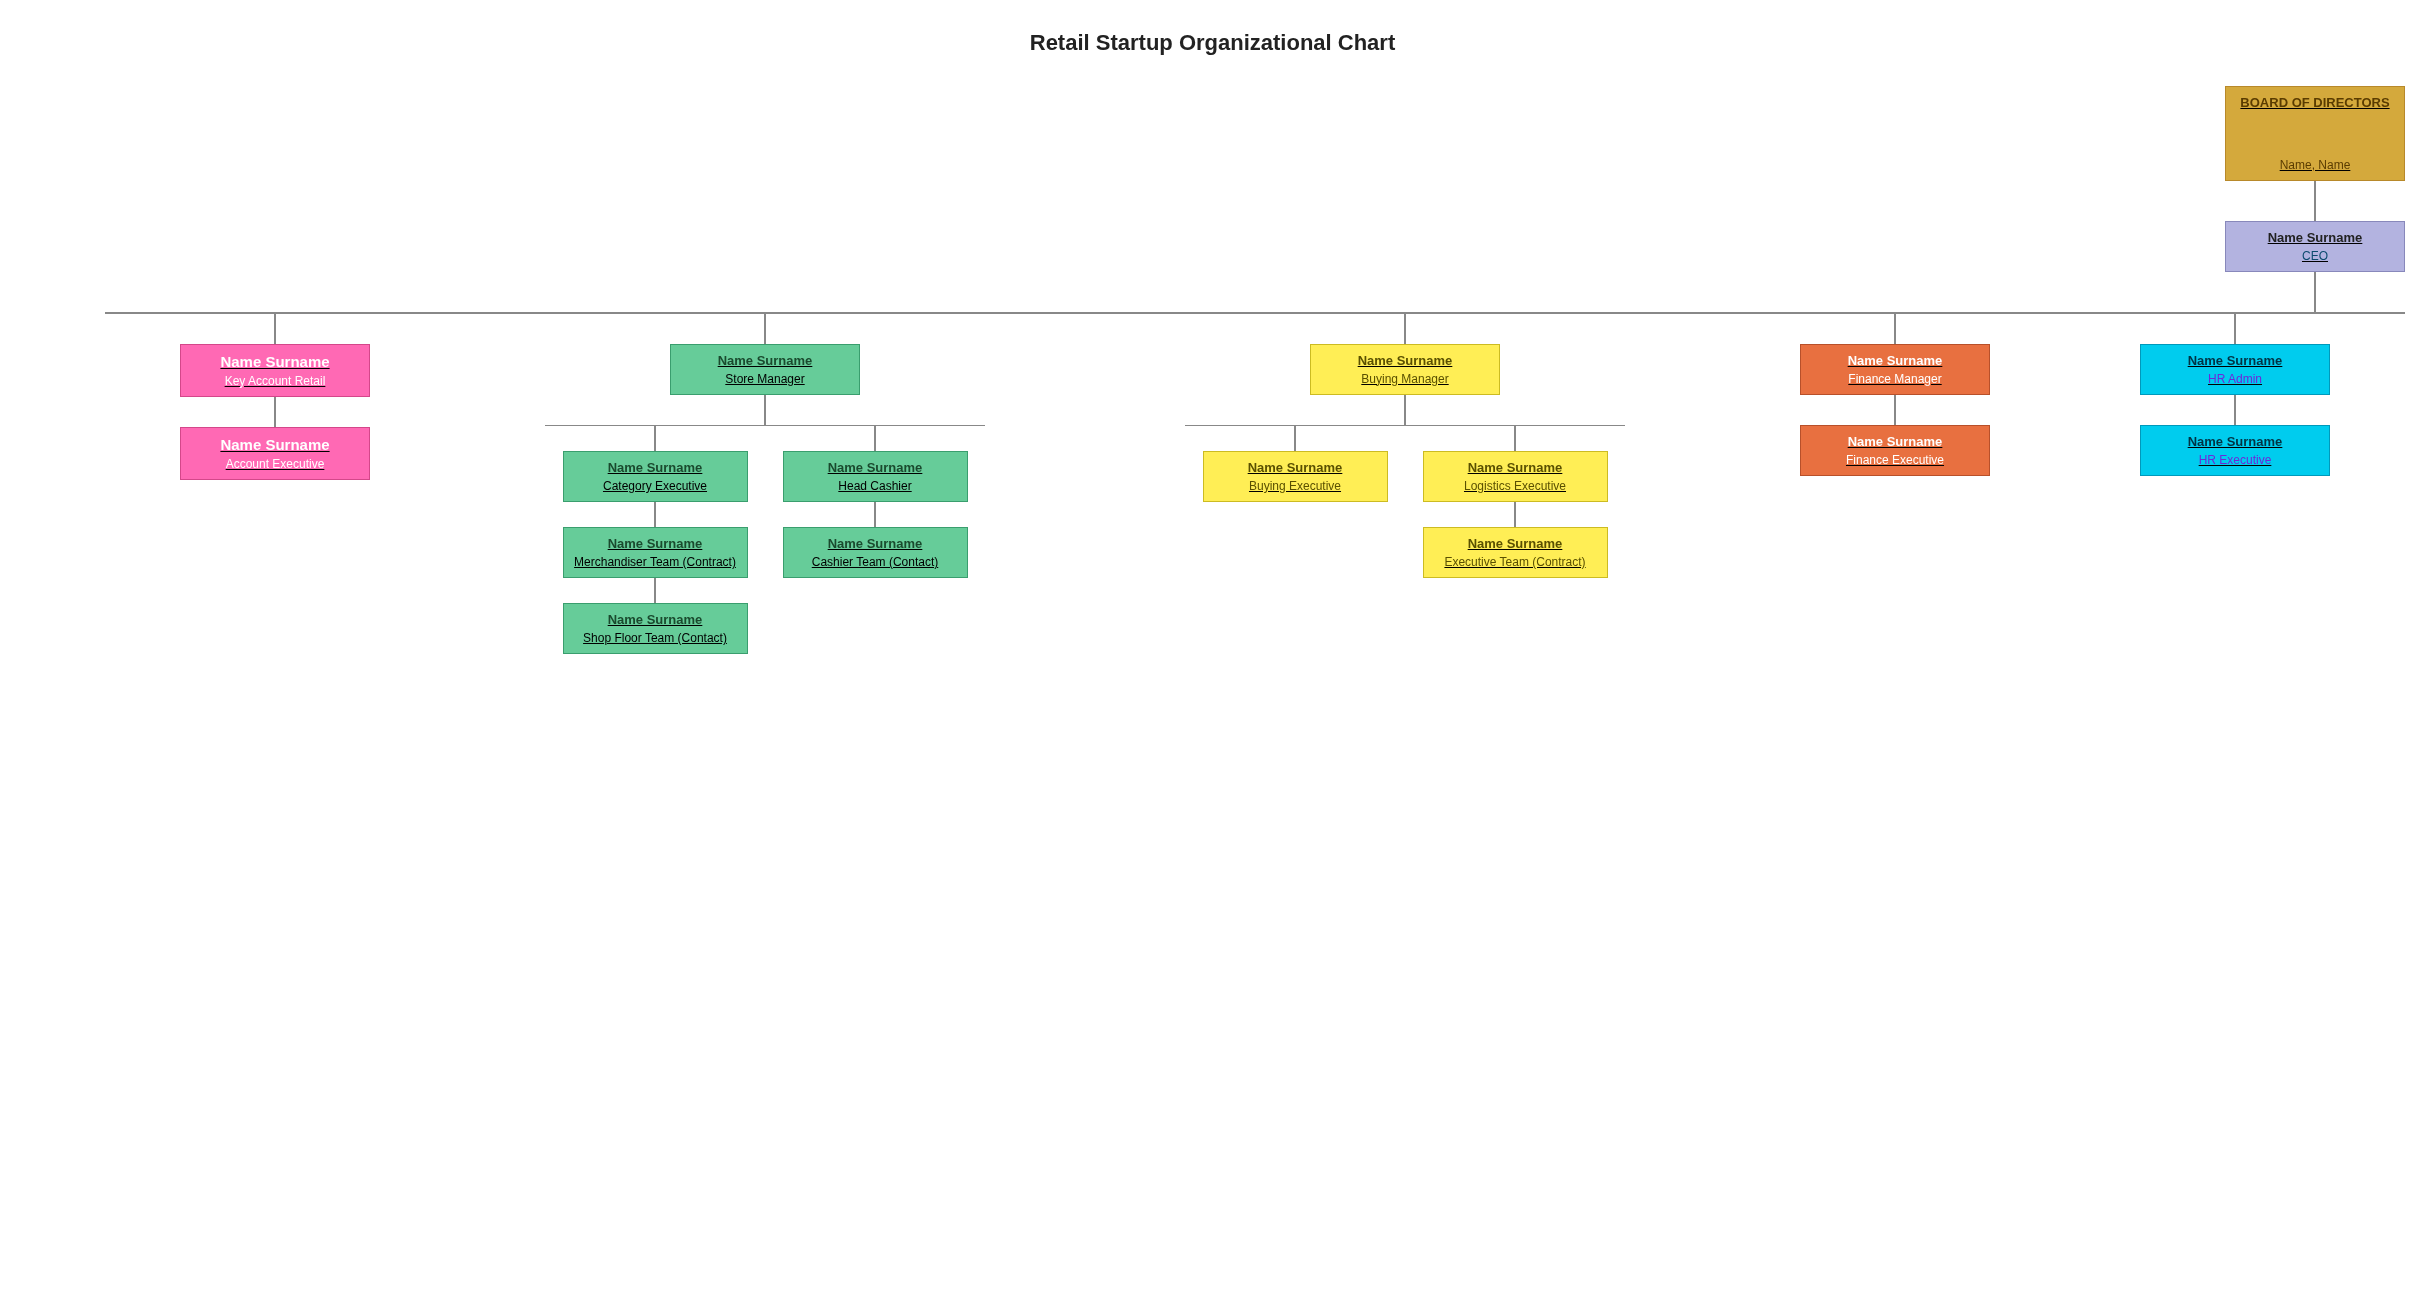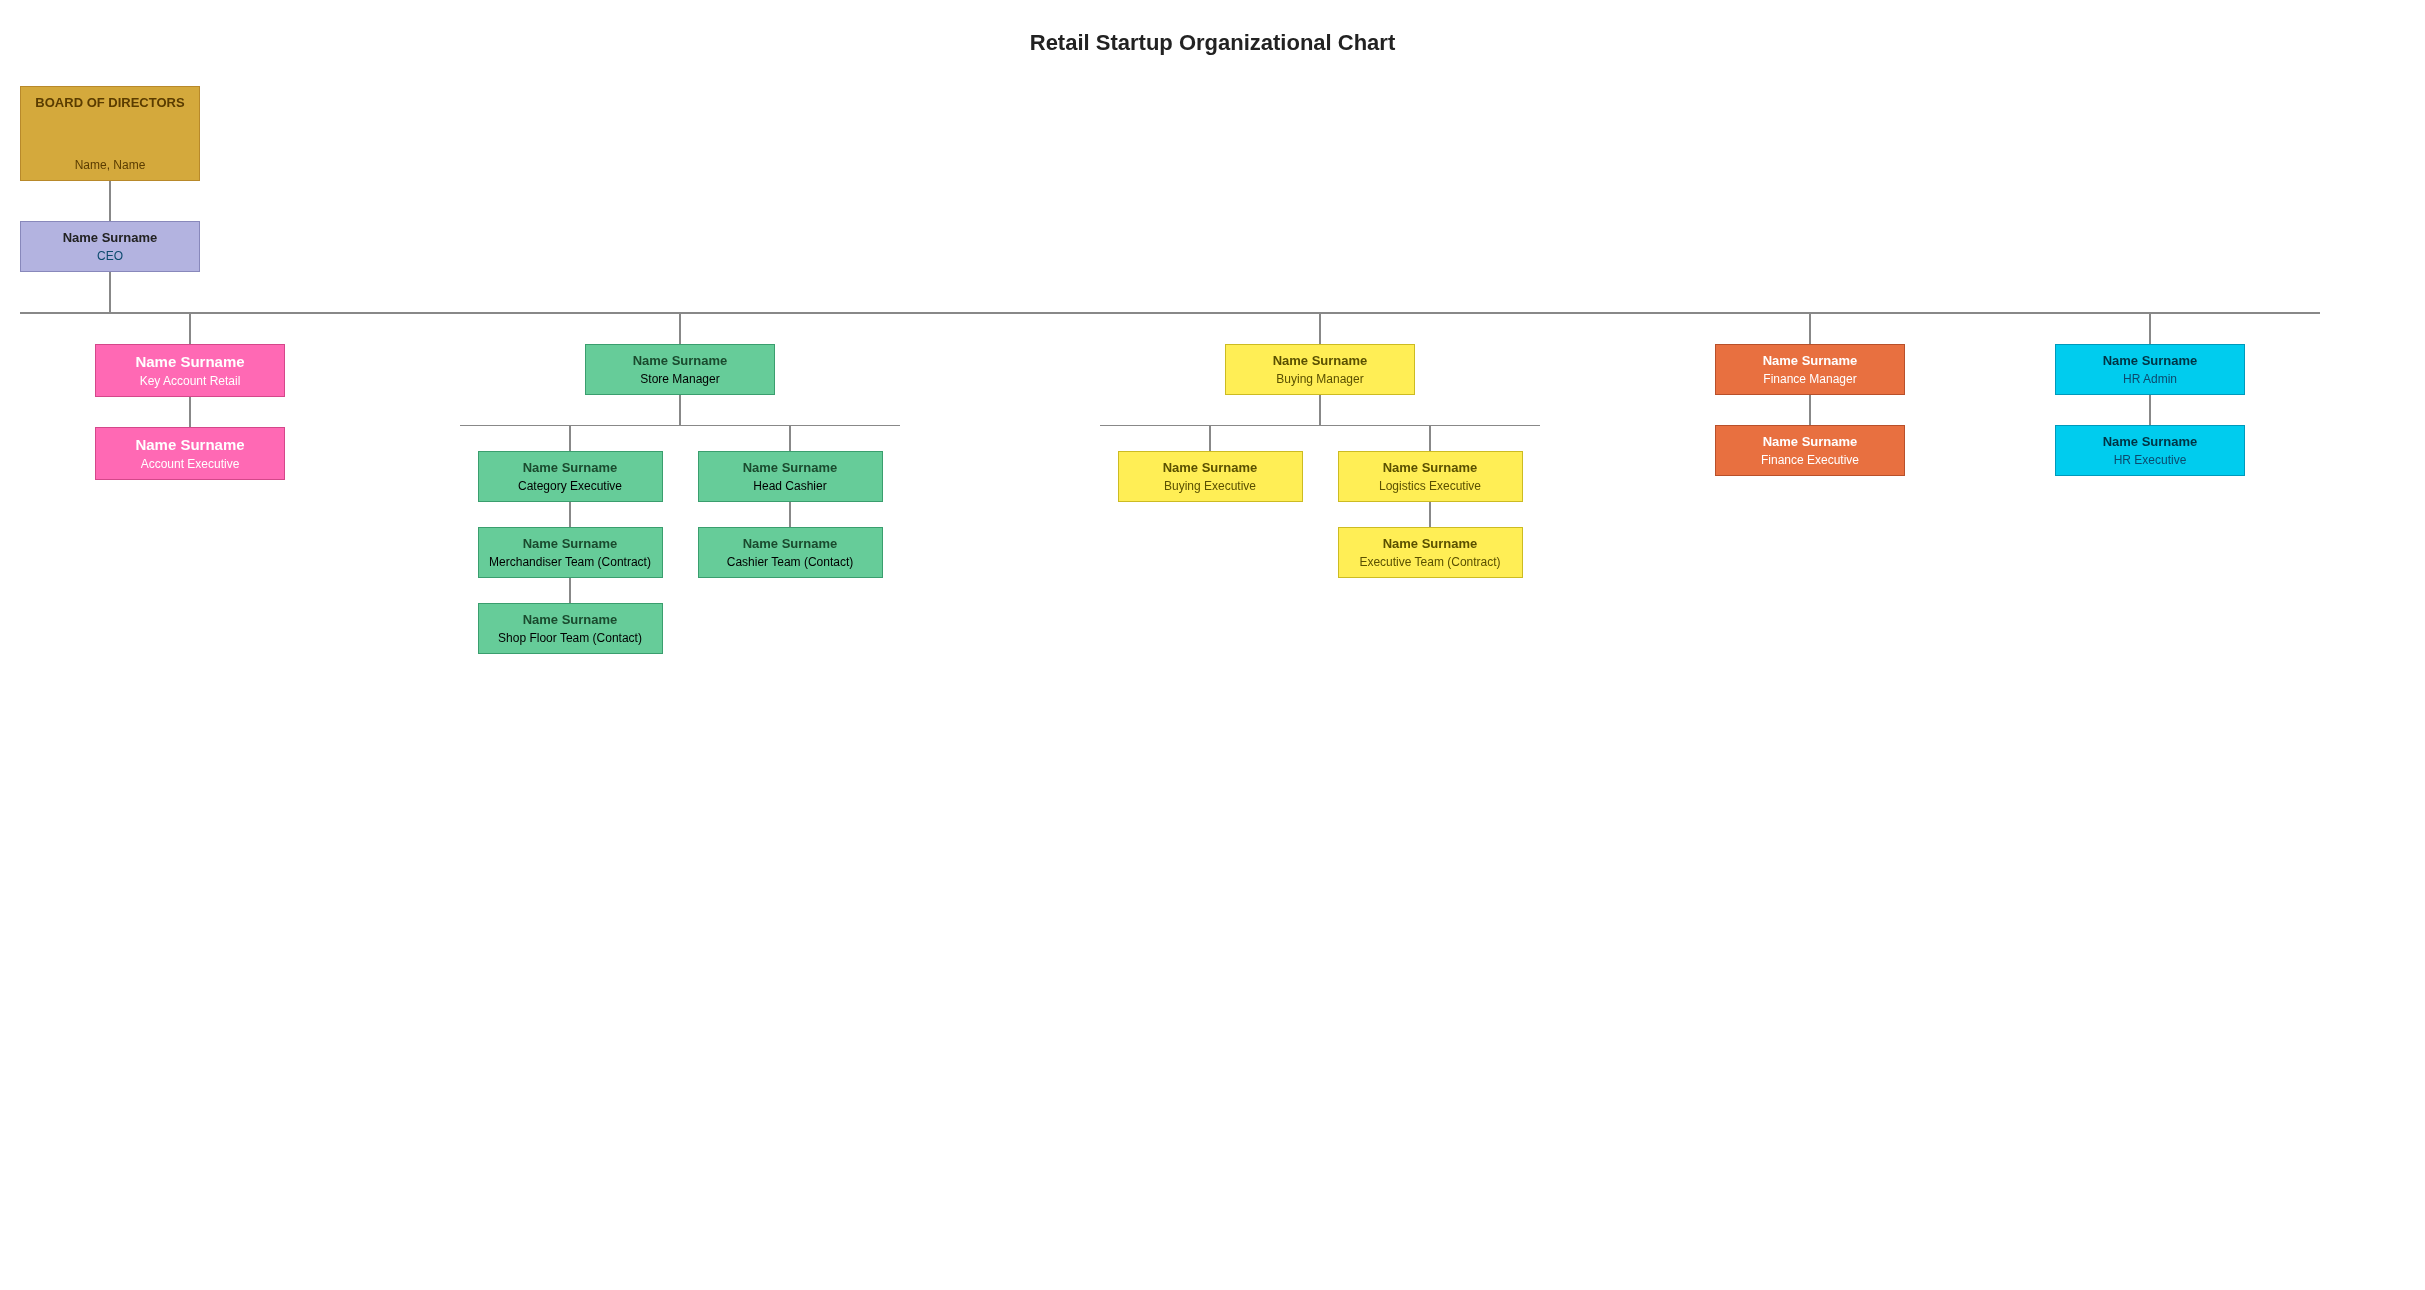"BOARD OF DIRECTORS" .org-chart { align-items: flex-start -> flex-end; text-decoration: none -> underline }
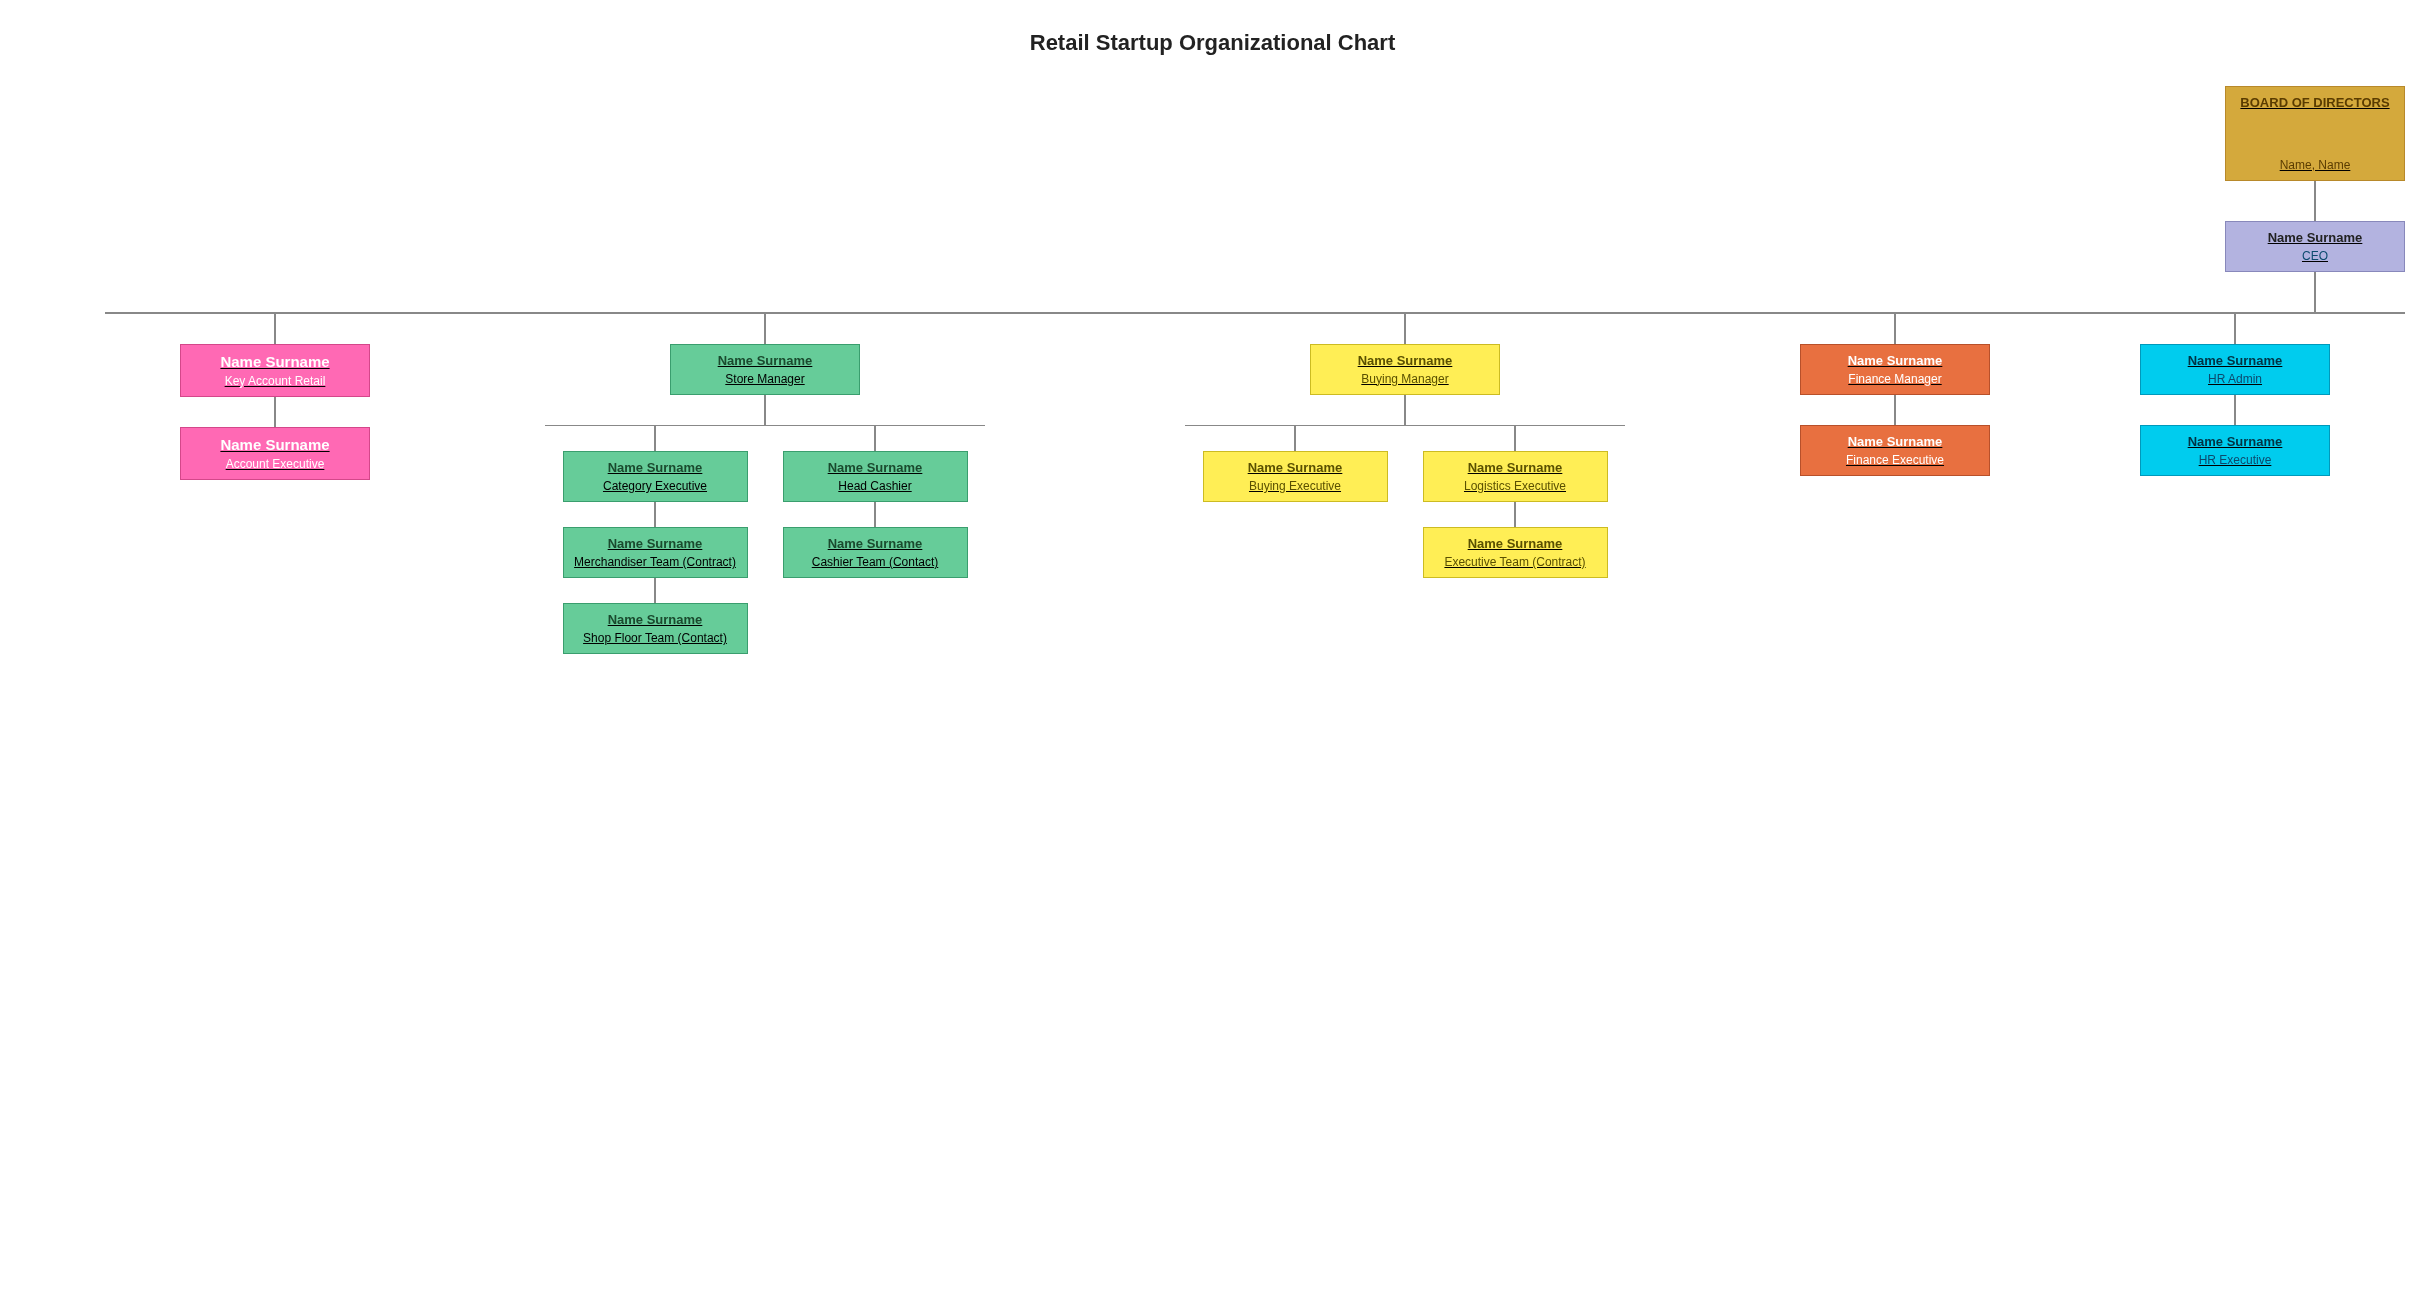"HR Admin" .node-cyan .role { color: #0c4a6e -> #6d28d9 }
